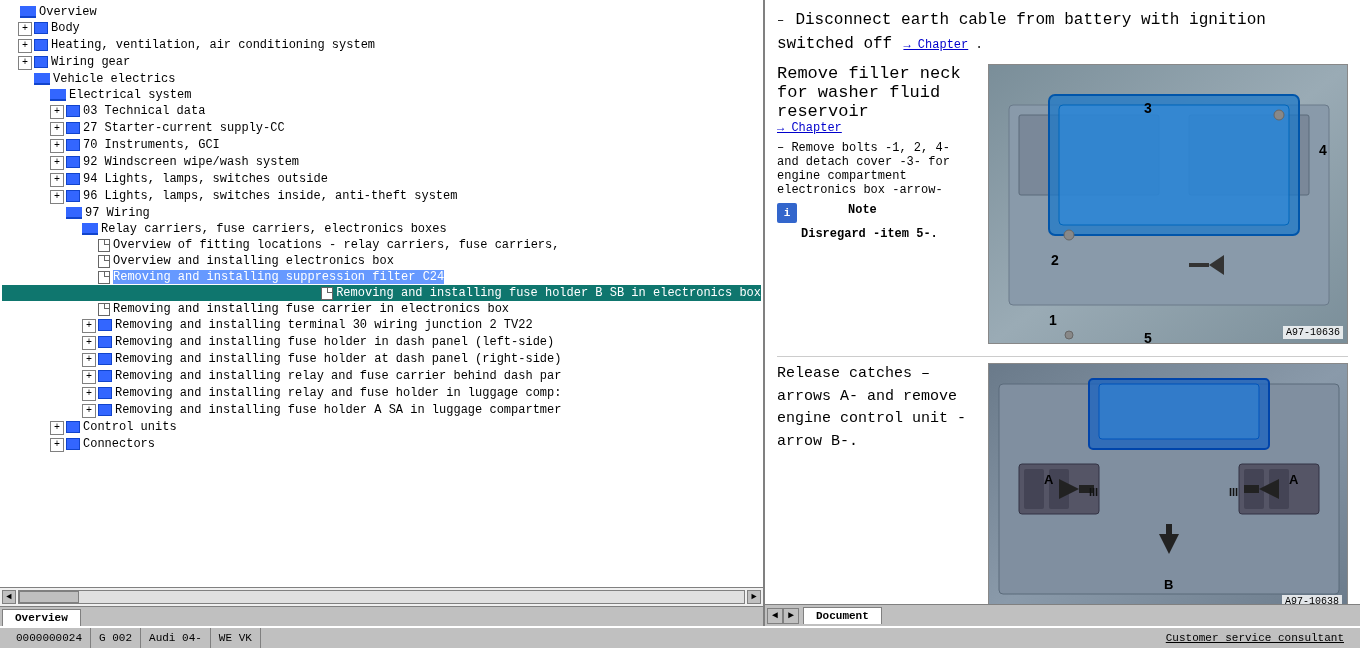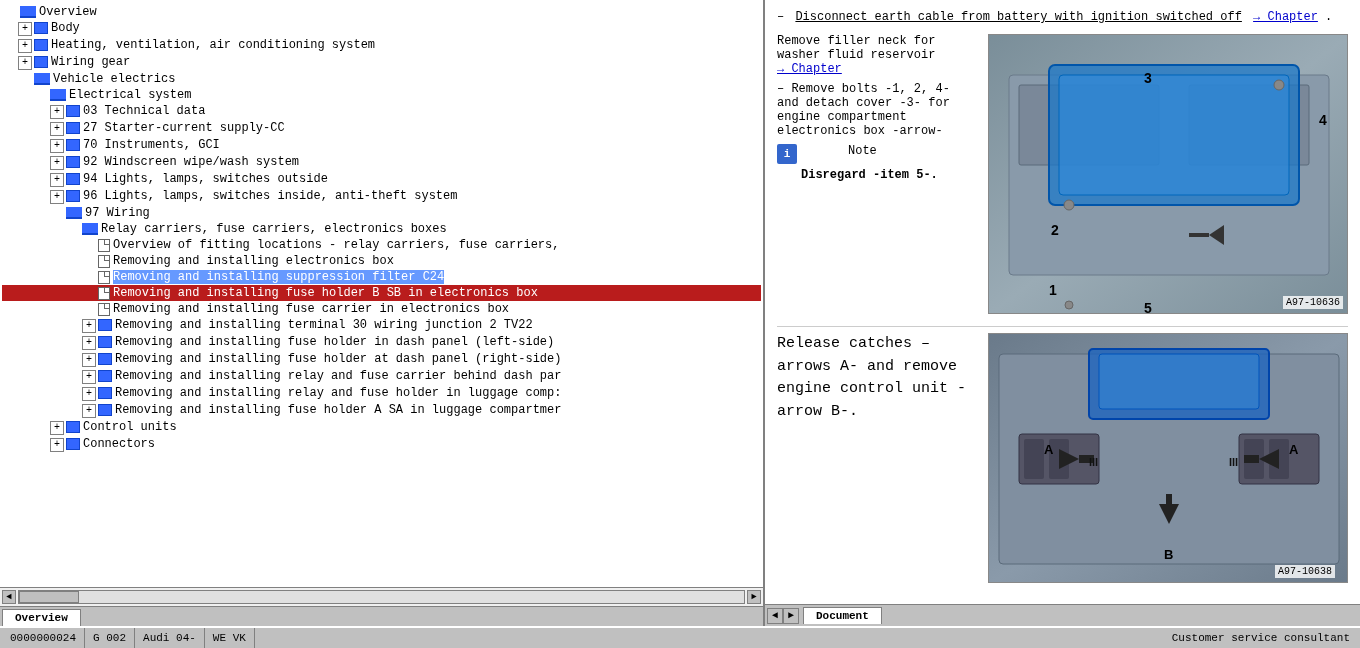"Disconnect earth cable from battery" .instruction-text { font-size: 12px -> 16px; text-decoration: underline -> none }
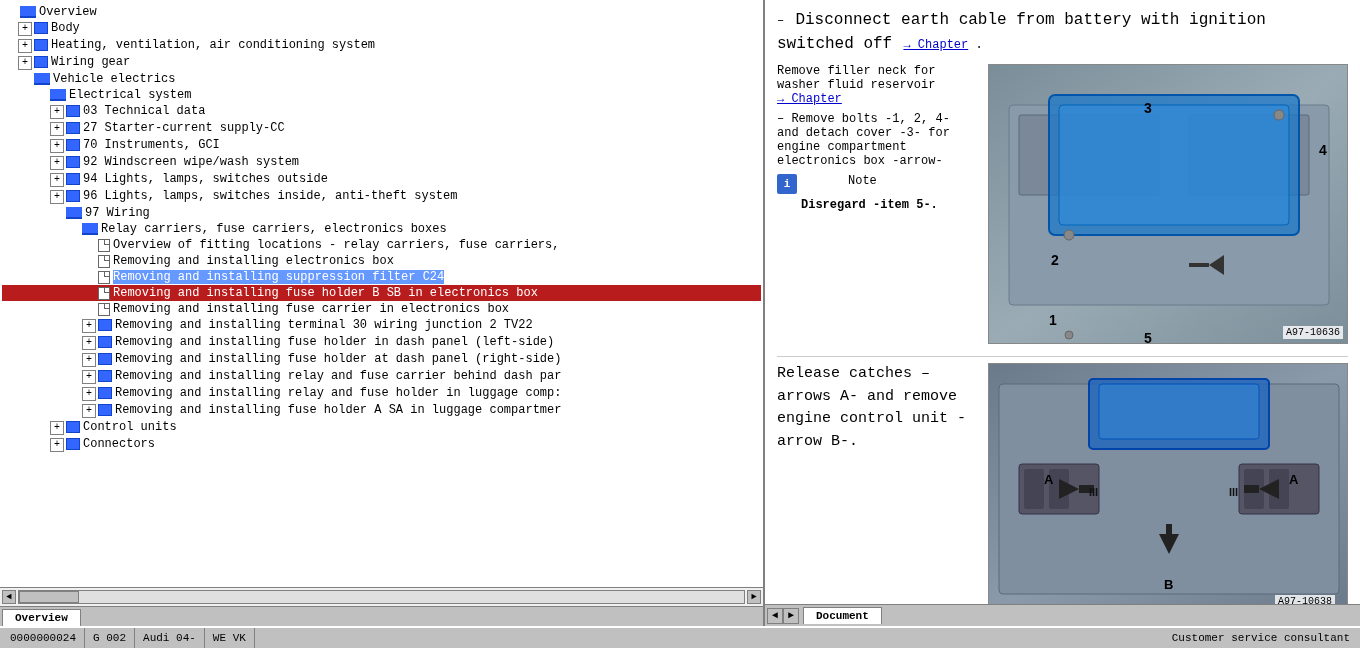"Remove filler neck for washer" span { font-size: 12px -> 17px }
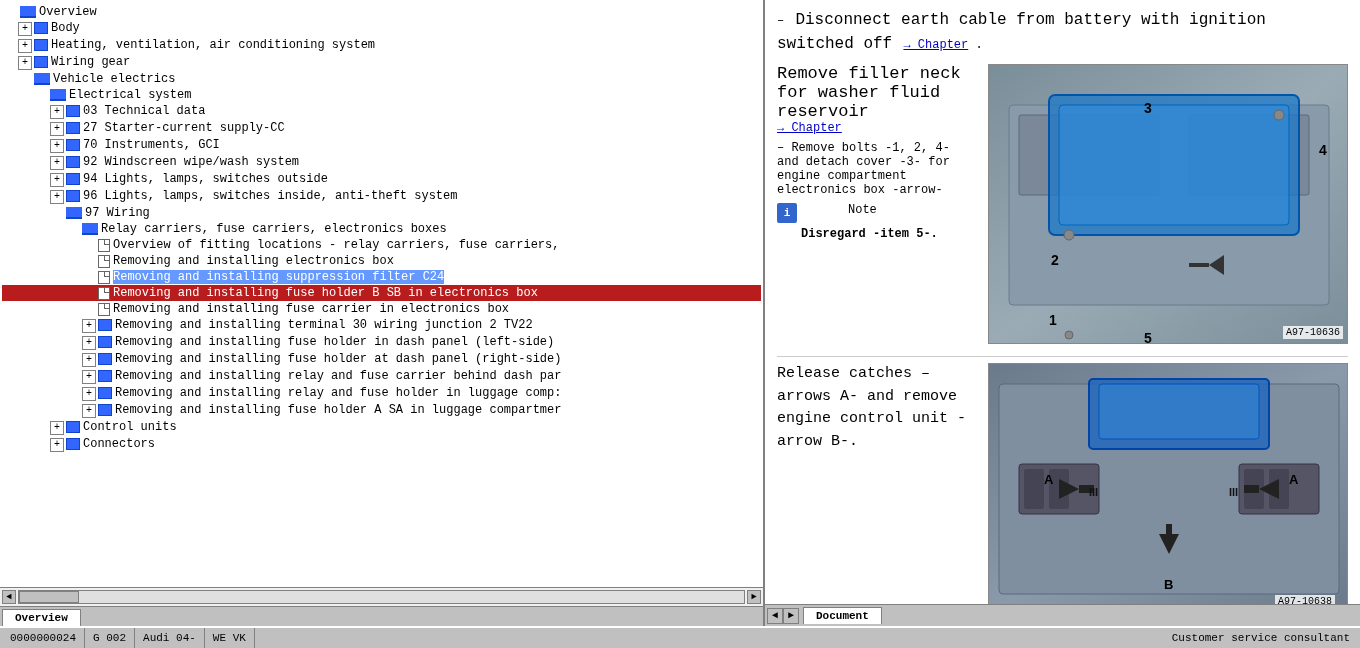"Note" span { font-weight: normal -> bold }
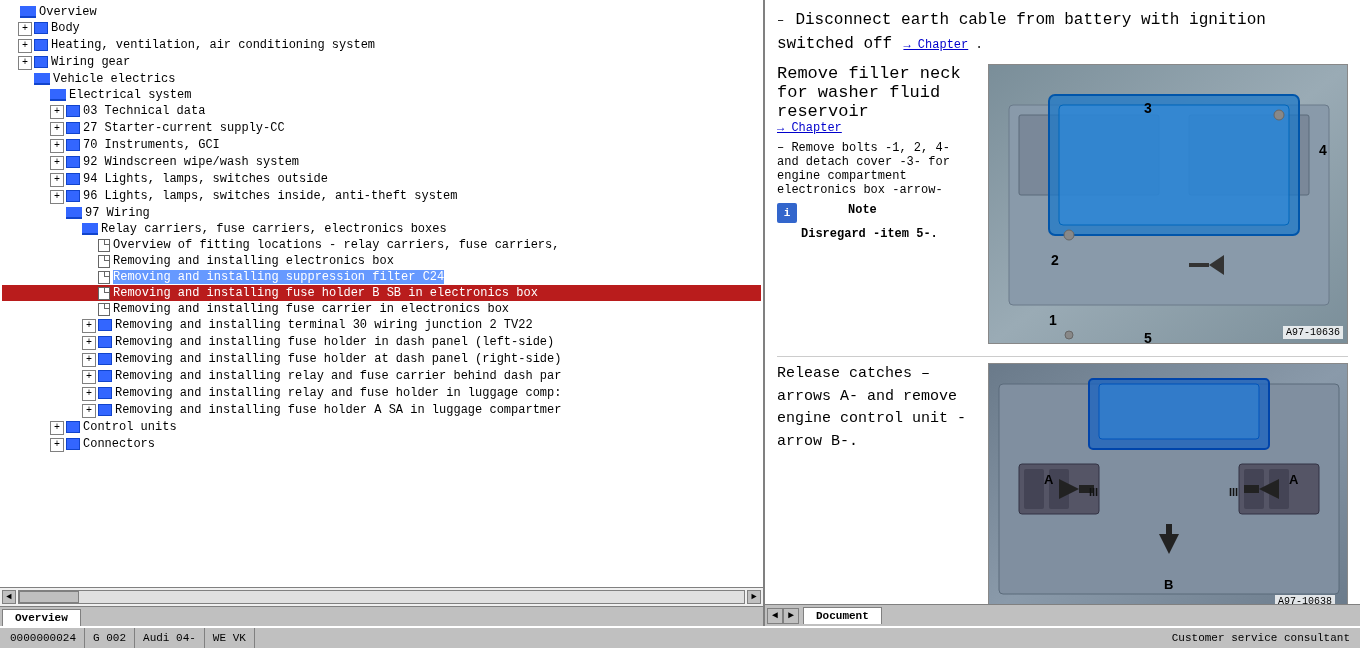"Removing and installing electronics box" span.item-text { text: Removing -> Overview }
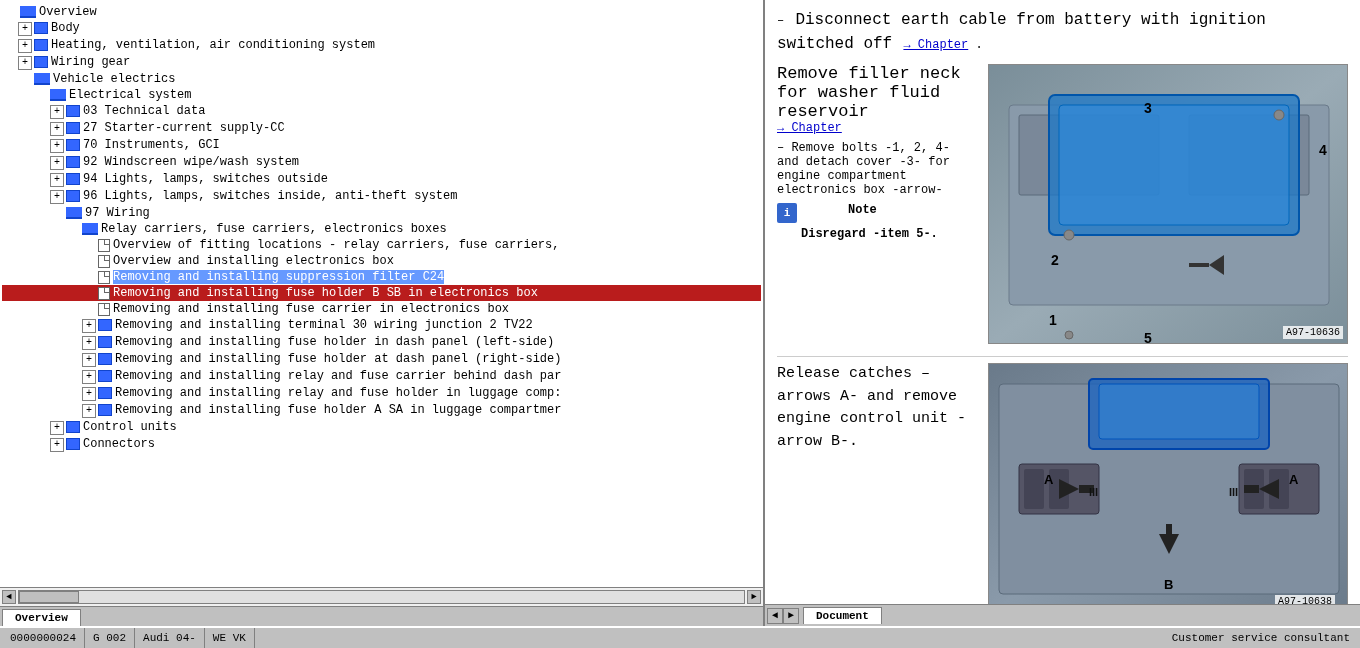"Removing and installing fuse holder B" .tree-item.selected { background: #b91c1c -> #0f766e; justify-content: none -> flex-end }
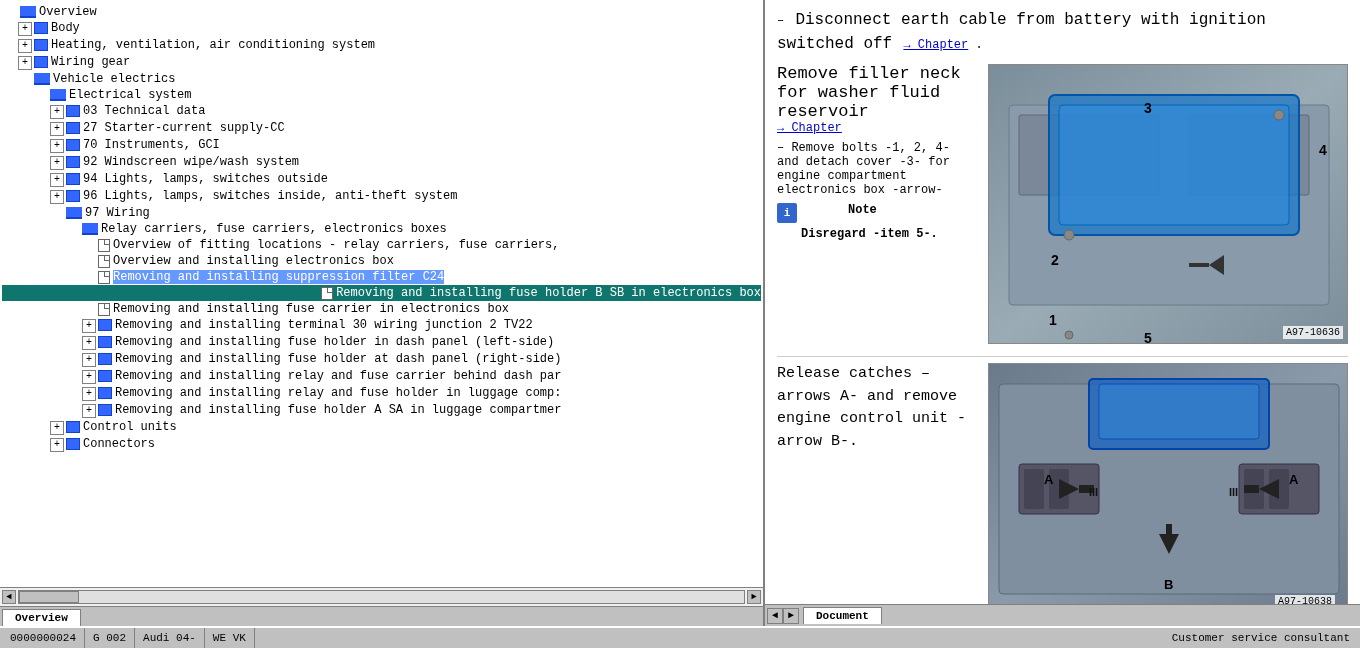"A97-10638" div { right: 12px -> 5px }
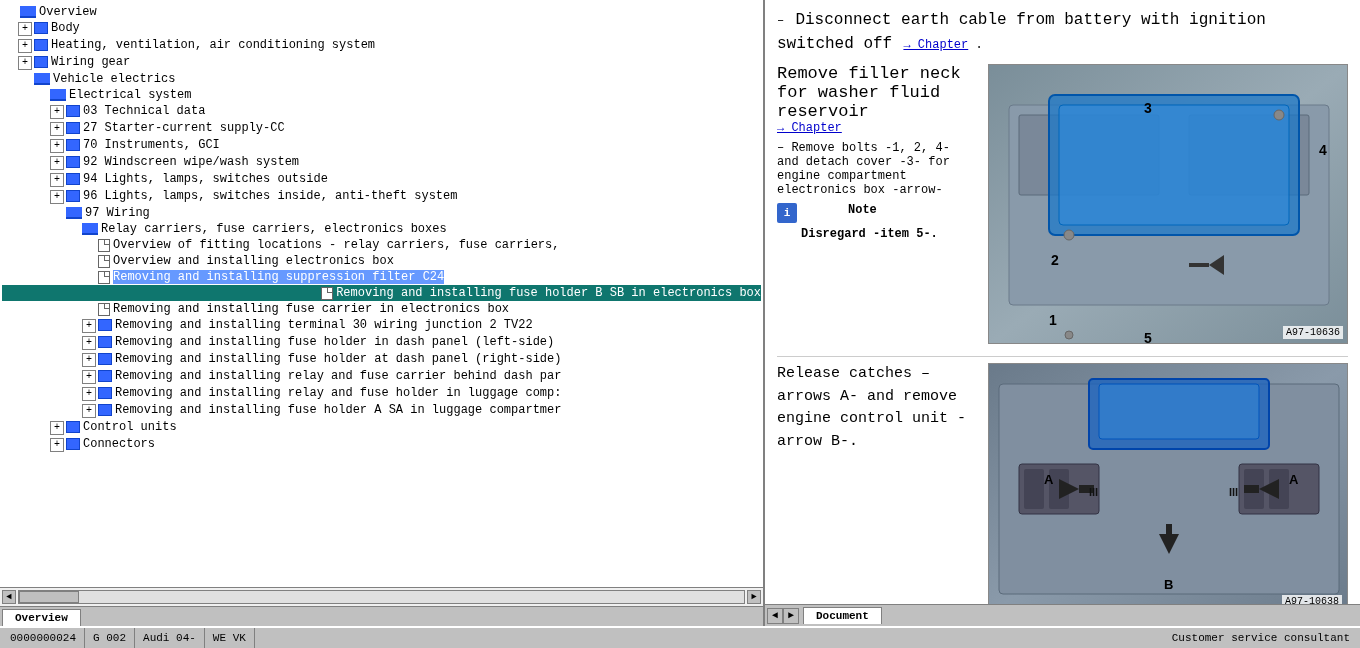"0000000024" .status-bar { padding: 0 2px -> 0 8px }
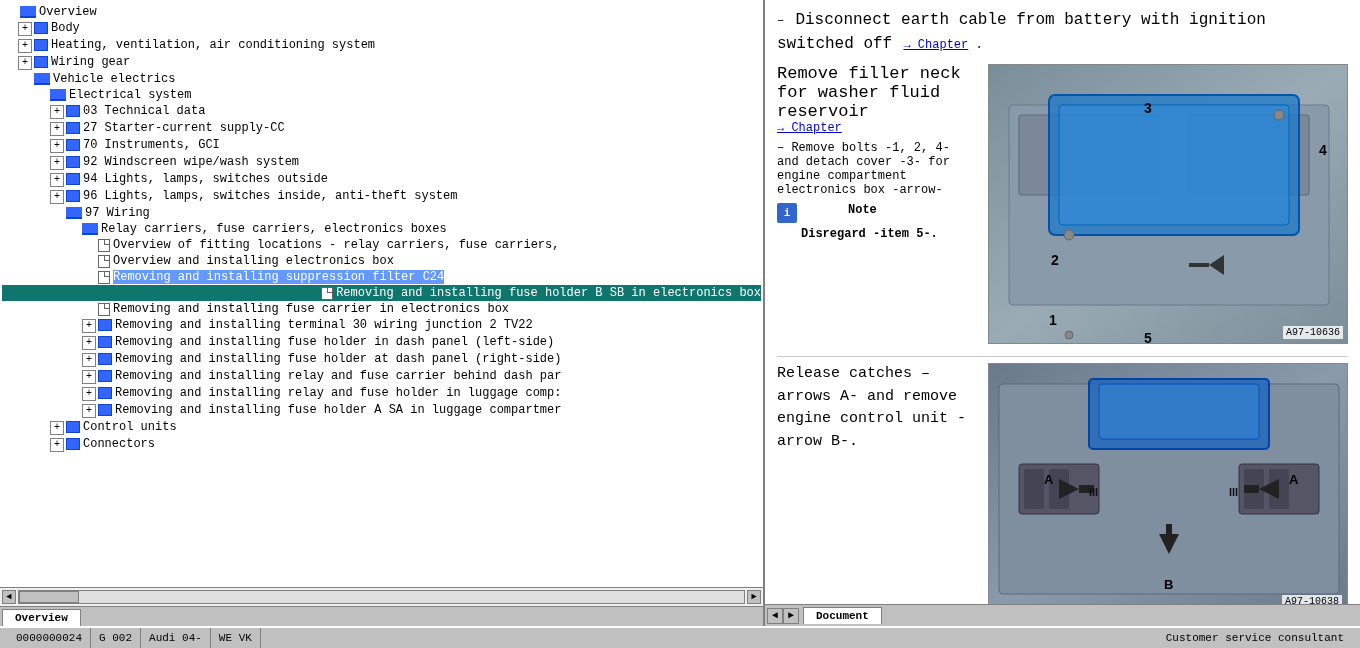"Customer service consultant" div.status-segment { text-decoration: none -> underline }
